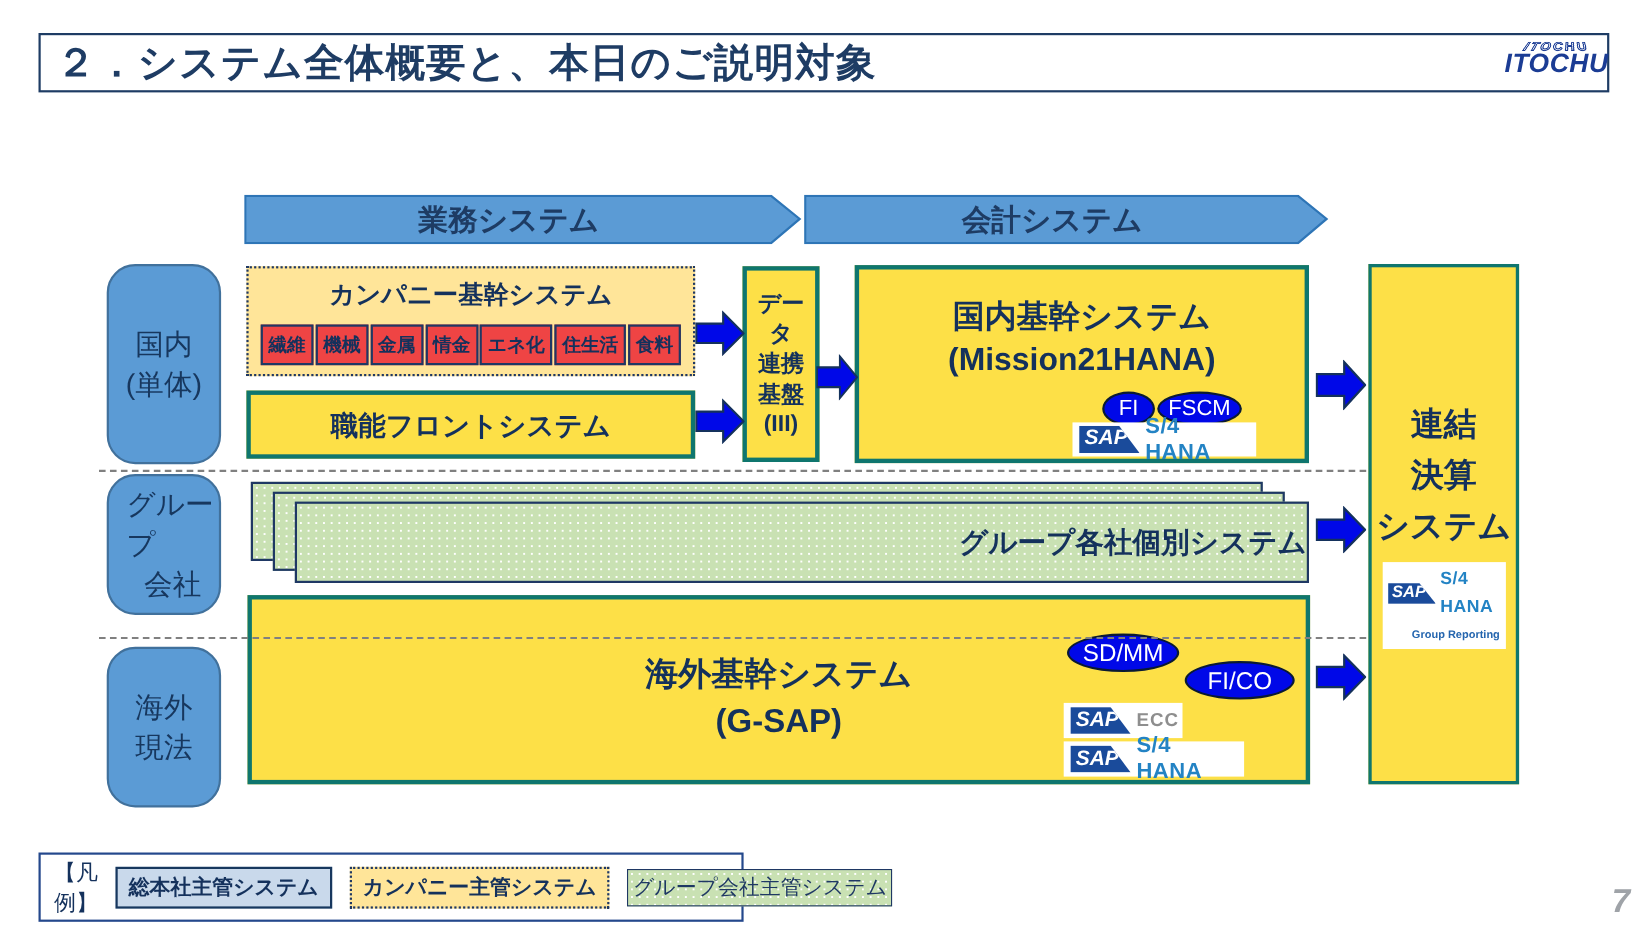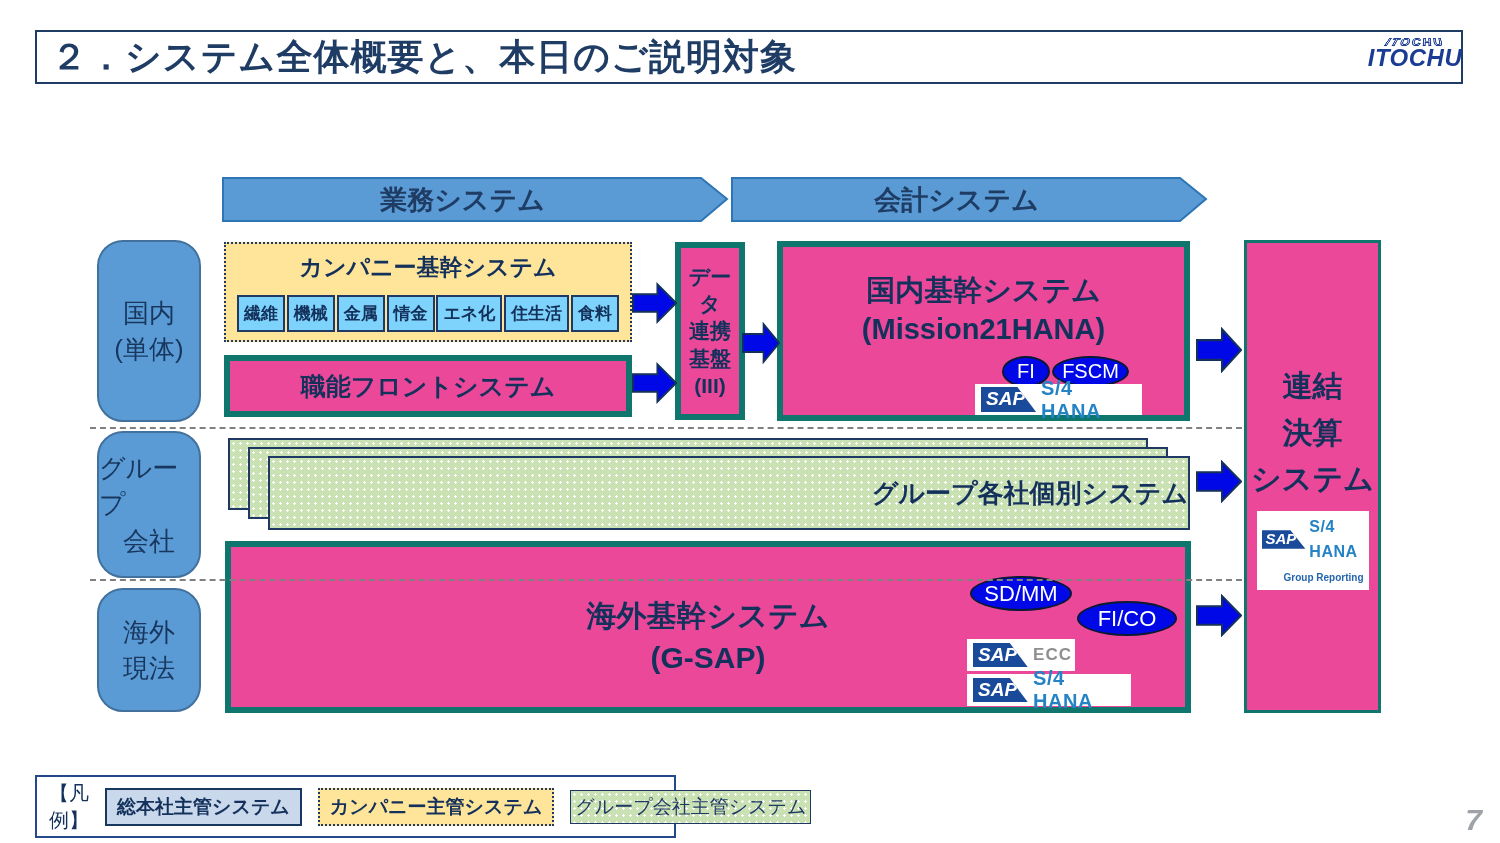"データ" .box-blue { background: #ec4899 -> #fde047; border: 6px solid #0f766e -> 4px solid #0f766e }
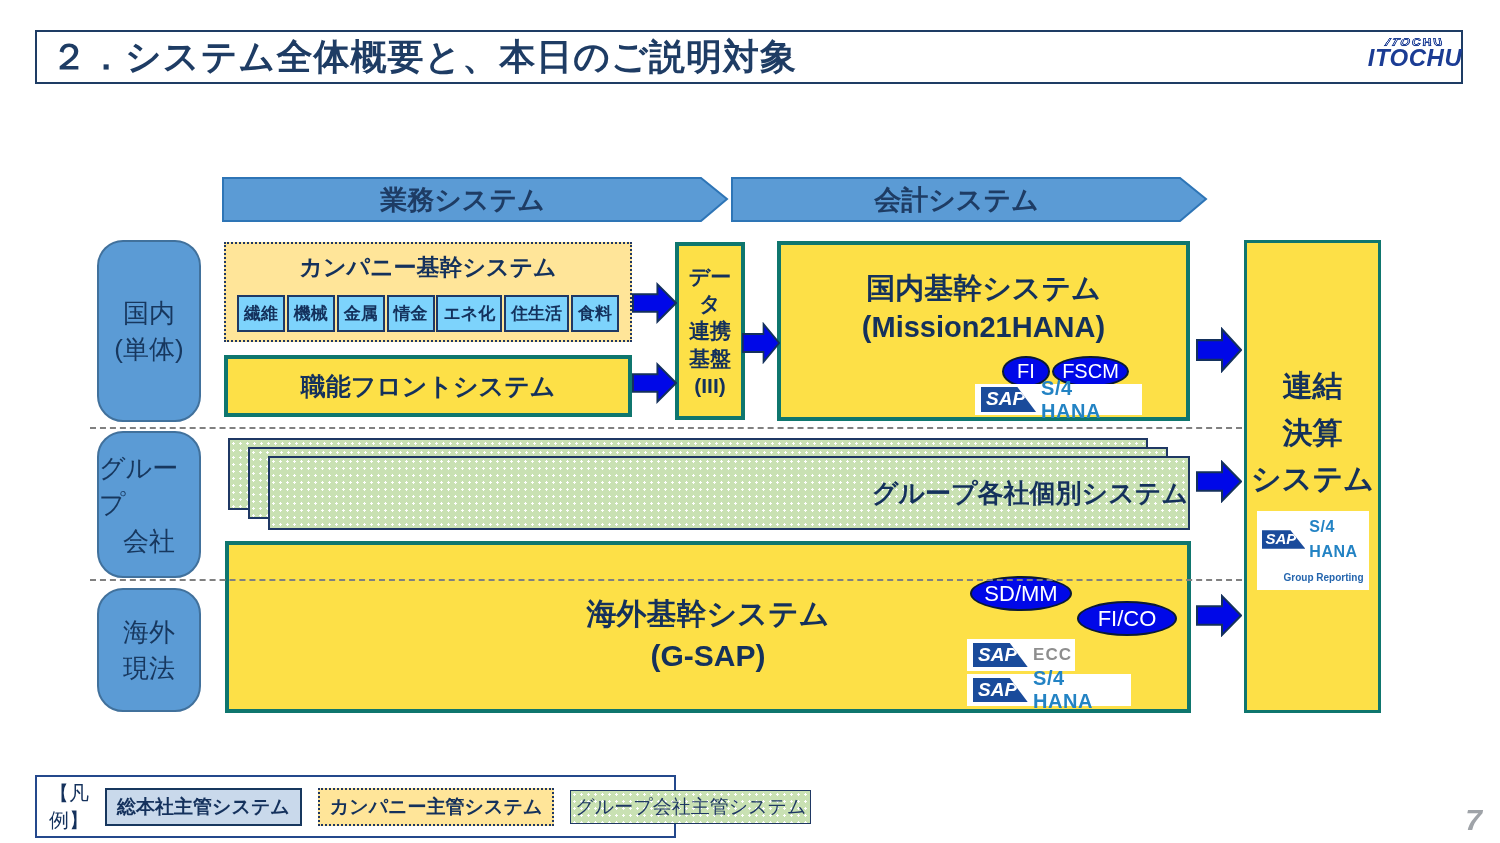"繊維" .chip { background: #7dd3fc -> #ef4444 }
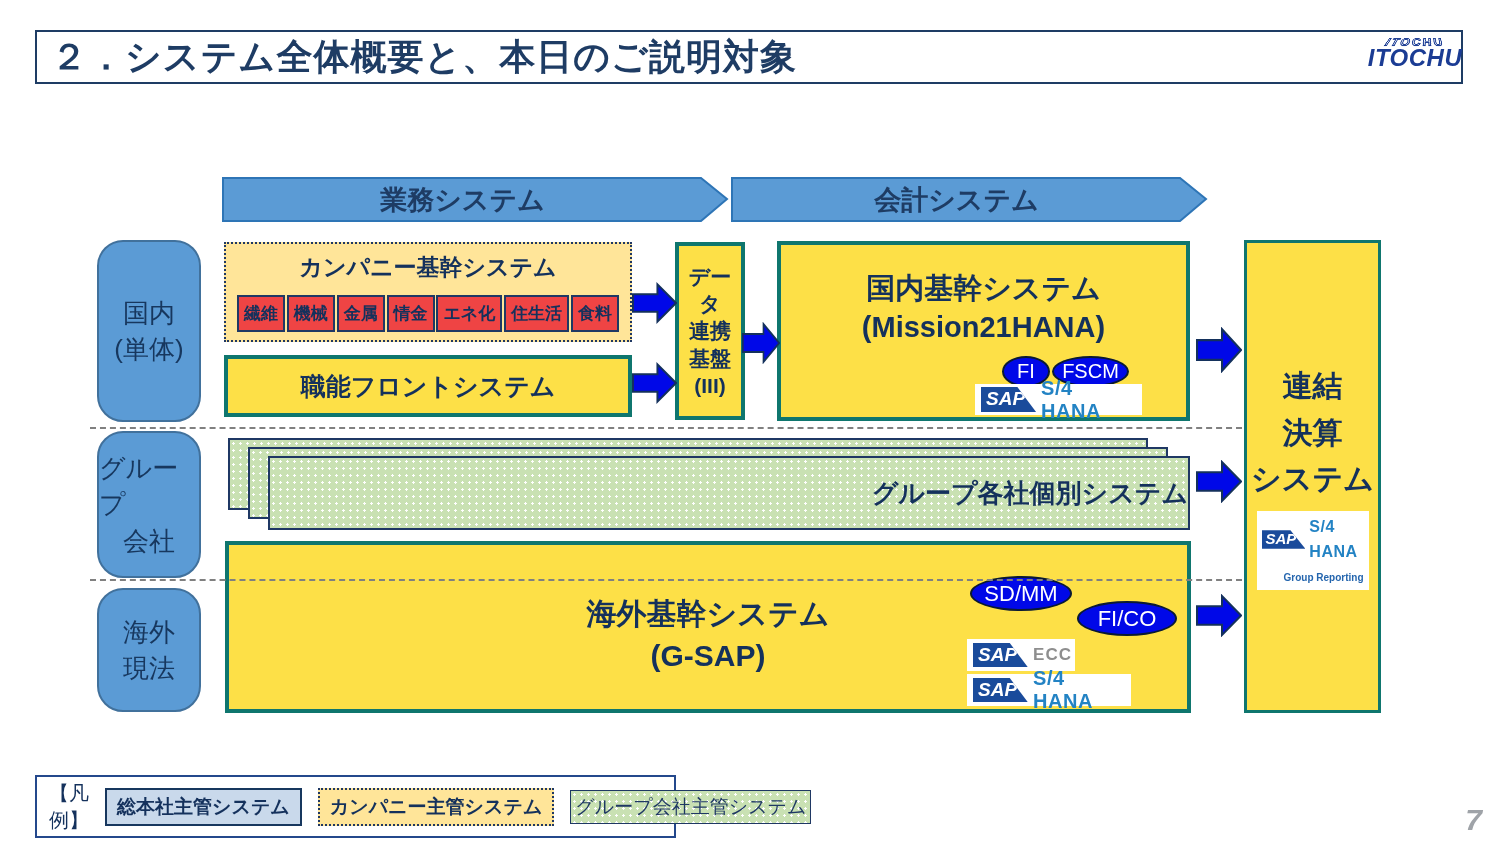"グループ" div.abs { height: 147px -> 128px; padding-left: none -> 16px }
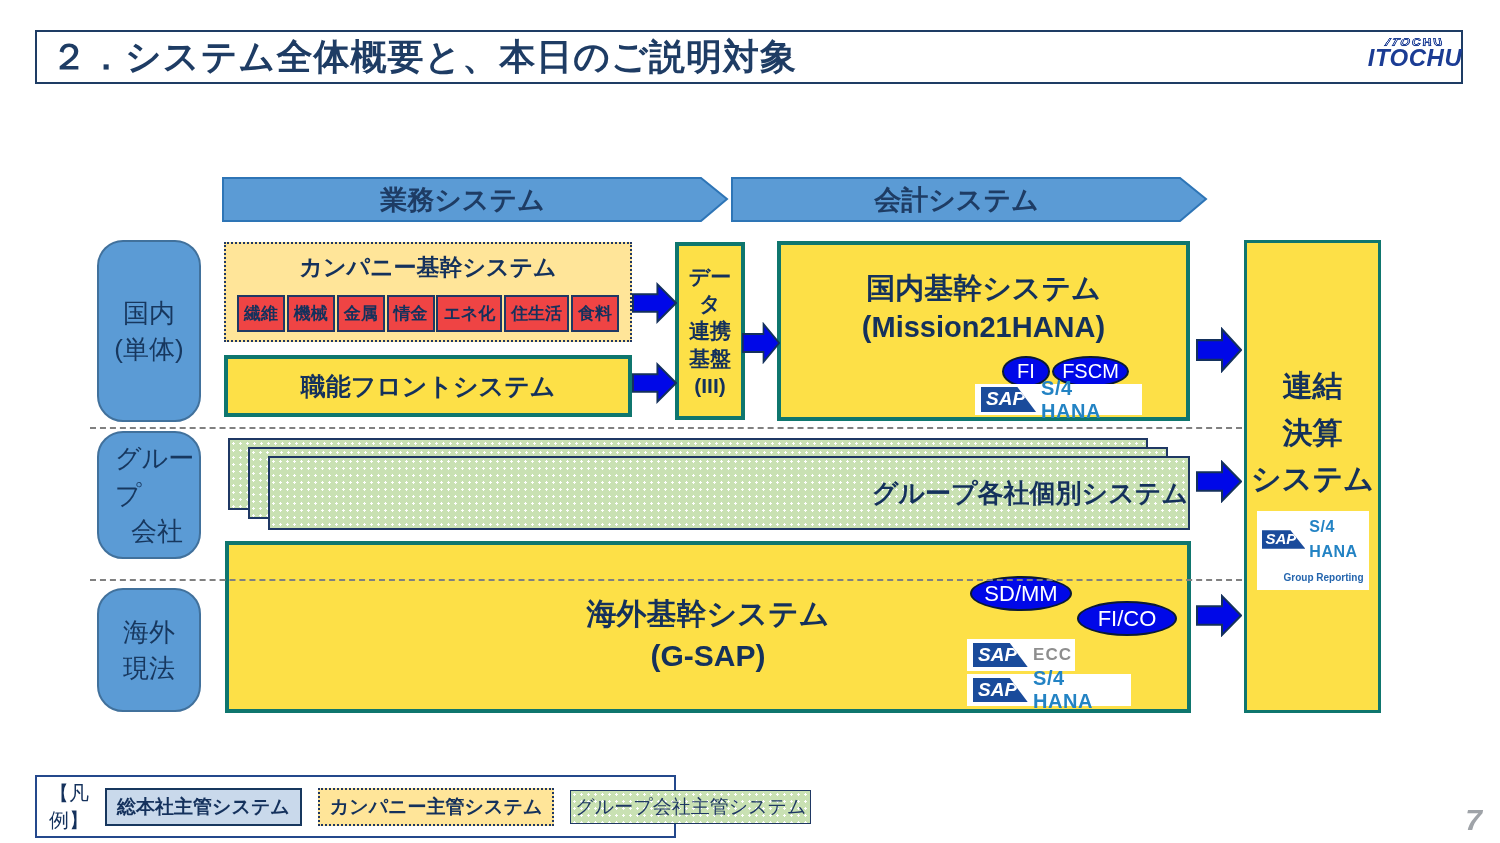"海外" div.abs { height: 124px -> 146px }
